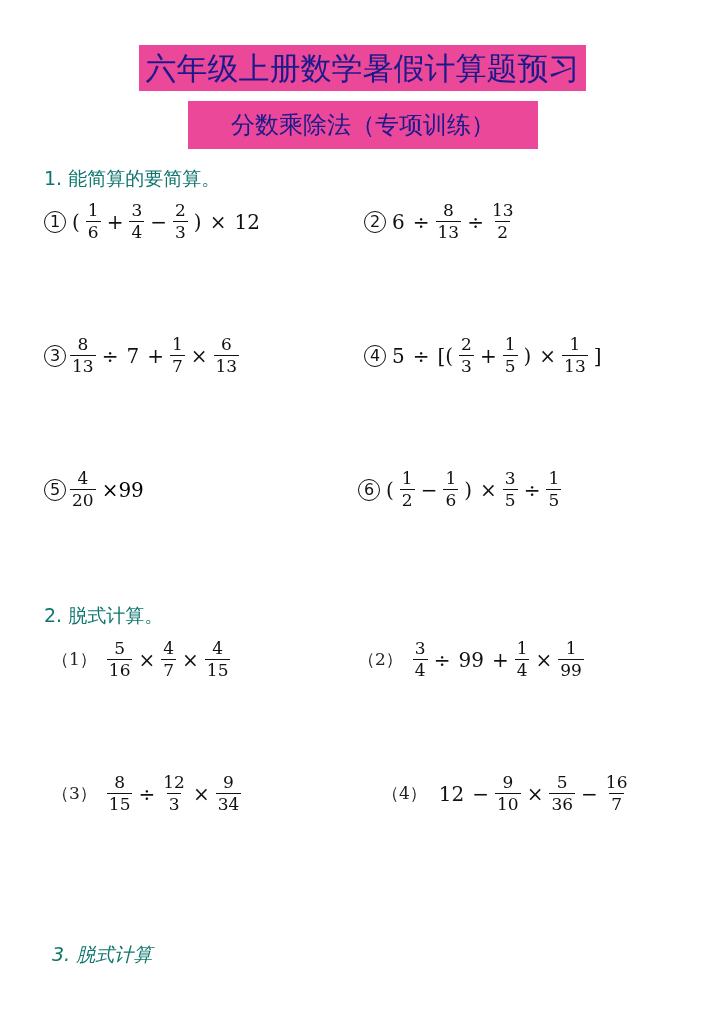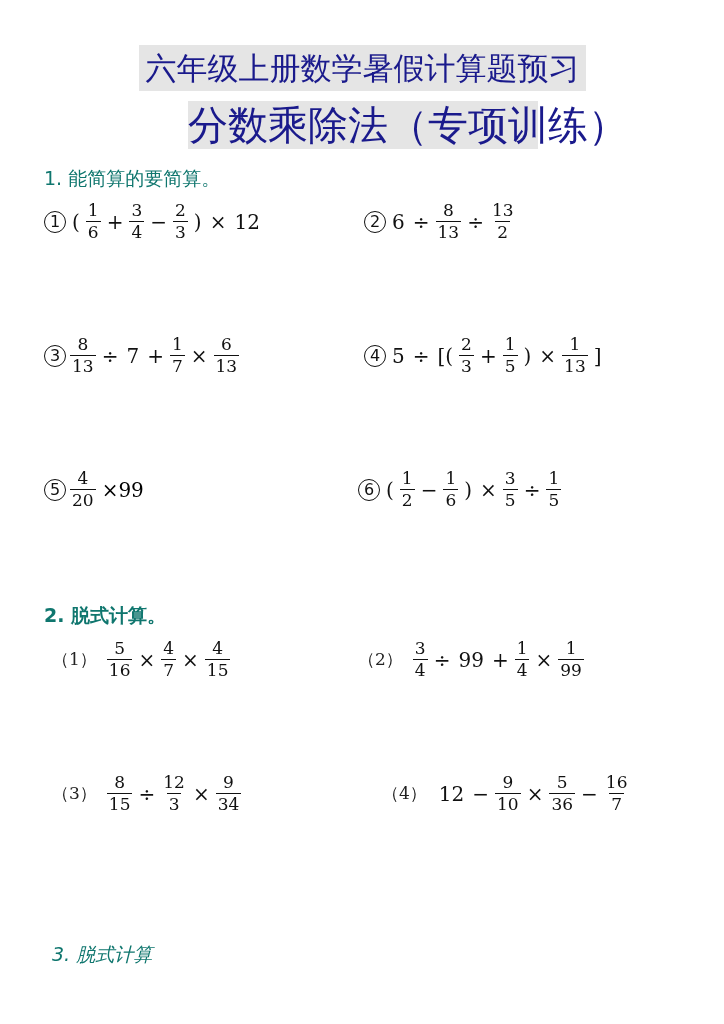"六年级上册数学暑假计算题预习" .title-box { background: #e5e5e5 -> #ec4899 }
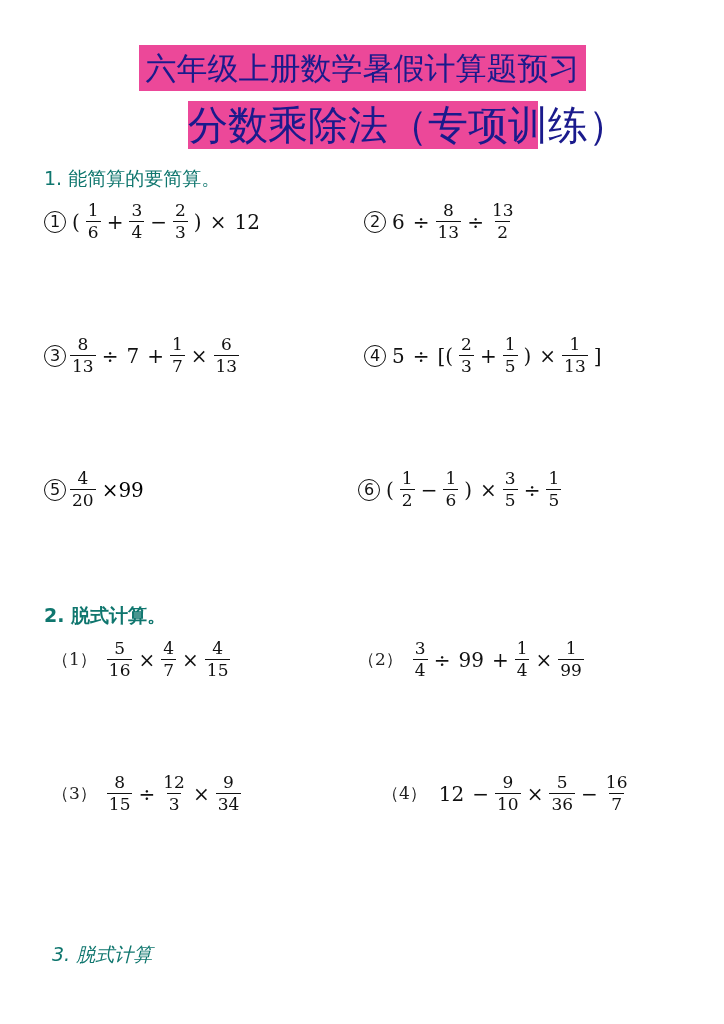"分数乘除法（专项训练）" #title2 { font-size: 40px -> 24px }
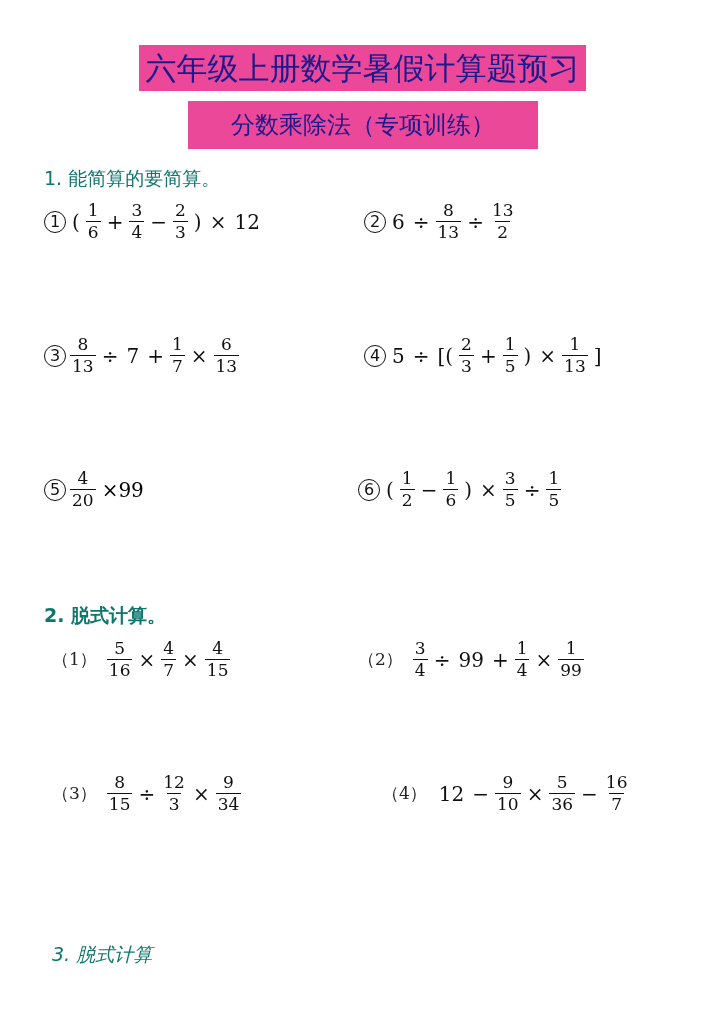"2. 脱式计算。" div.section { font-weight: bold -> none }
